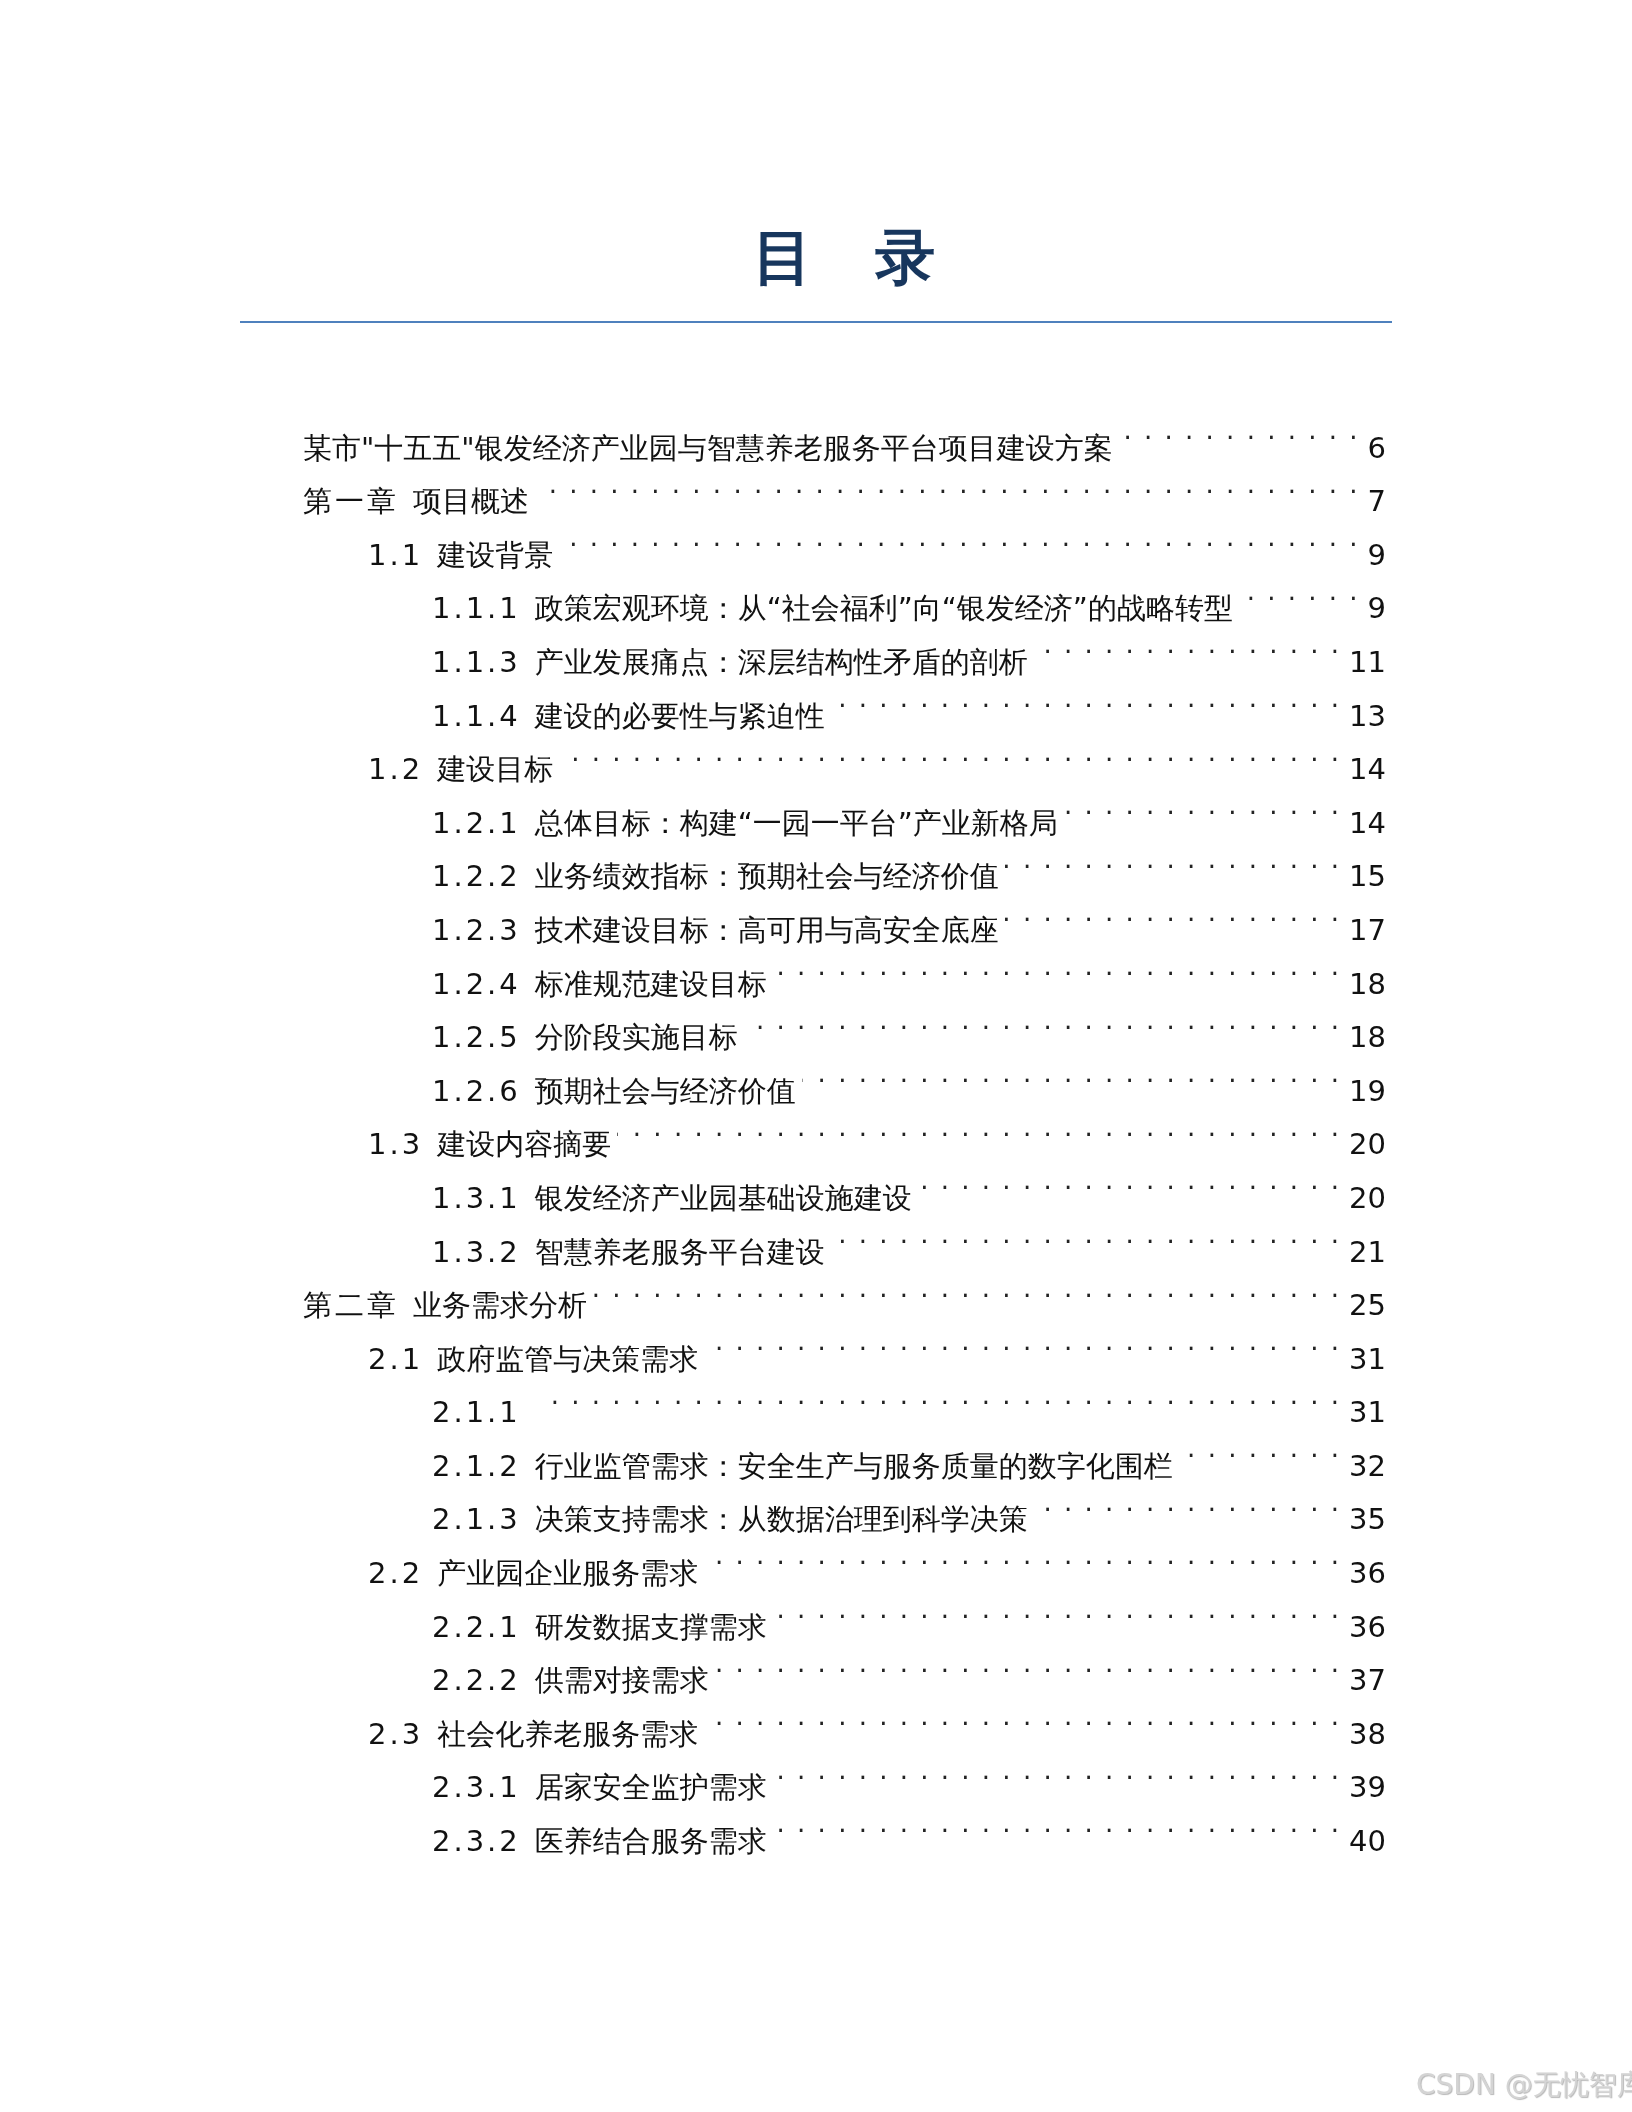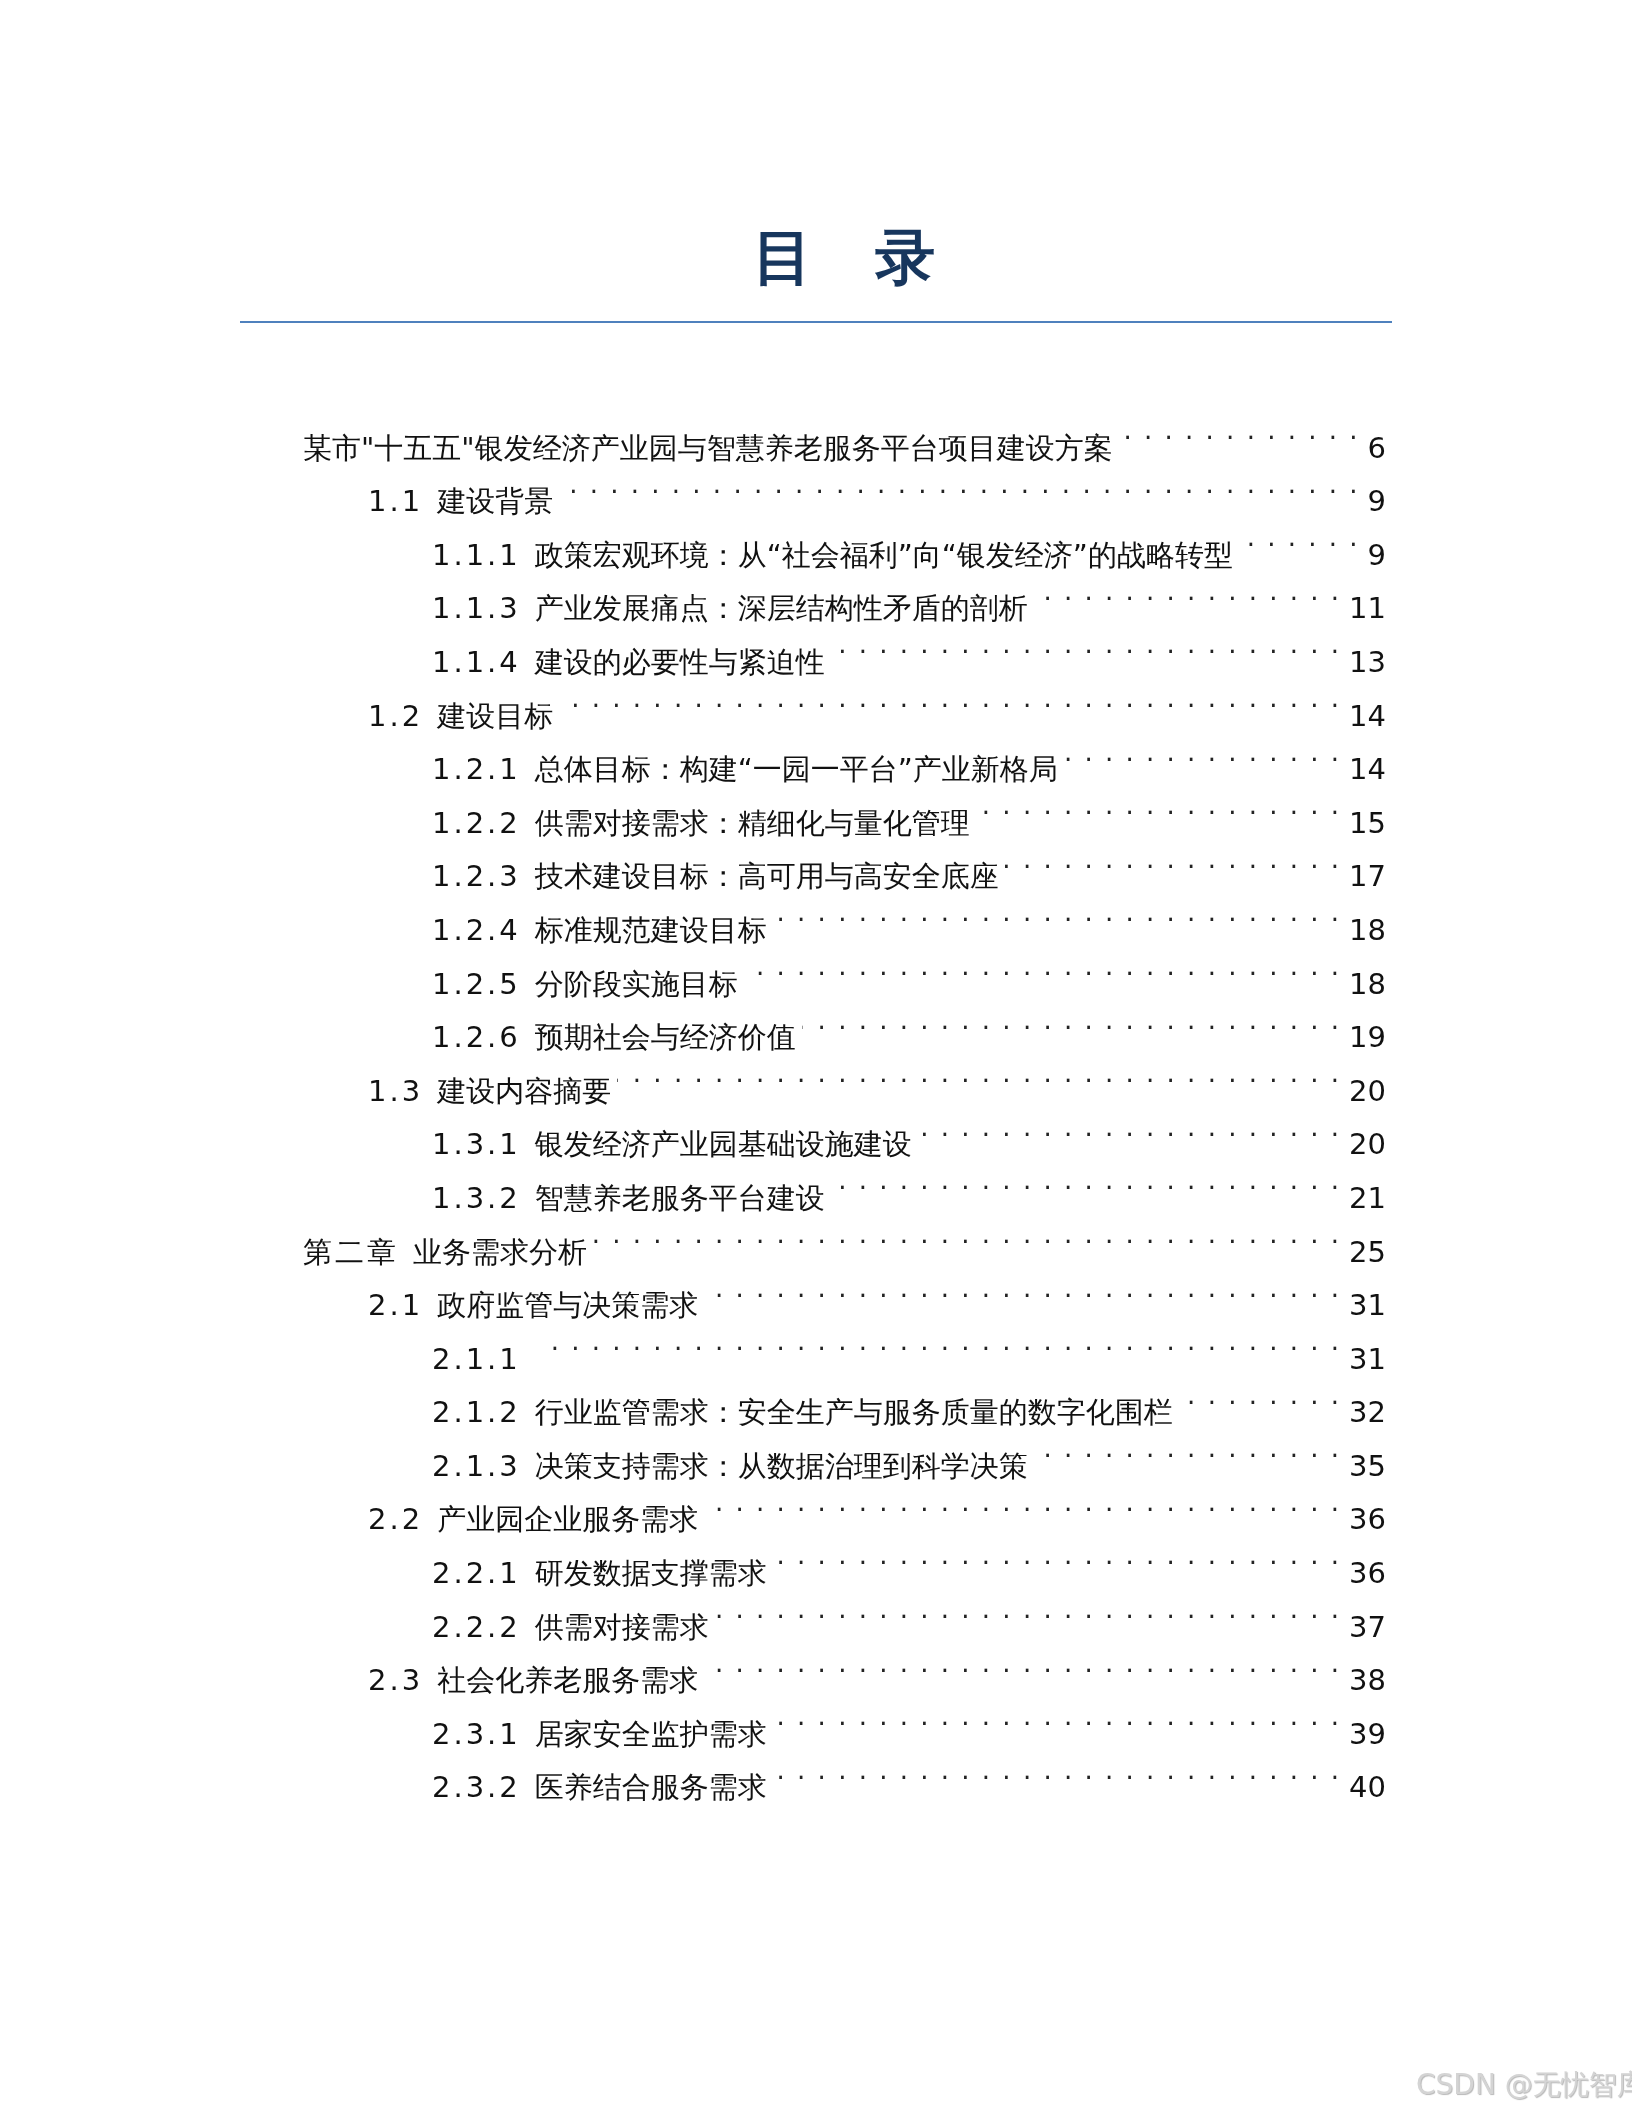"第一章" div.toc-row { html: none -> <div> <span>第一章</span> <span>项目概述</span> <span></span> <span>7</span> </div> }
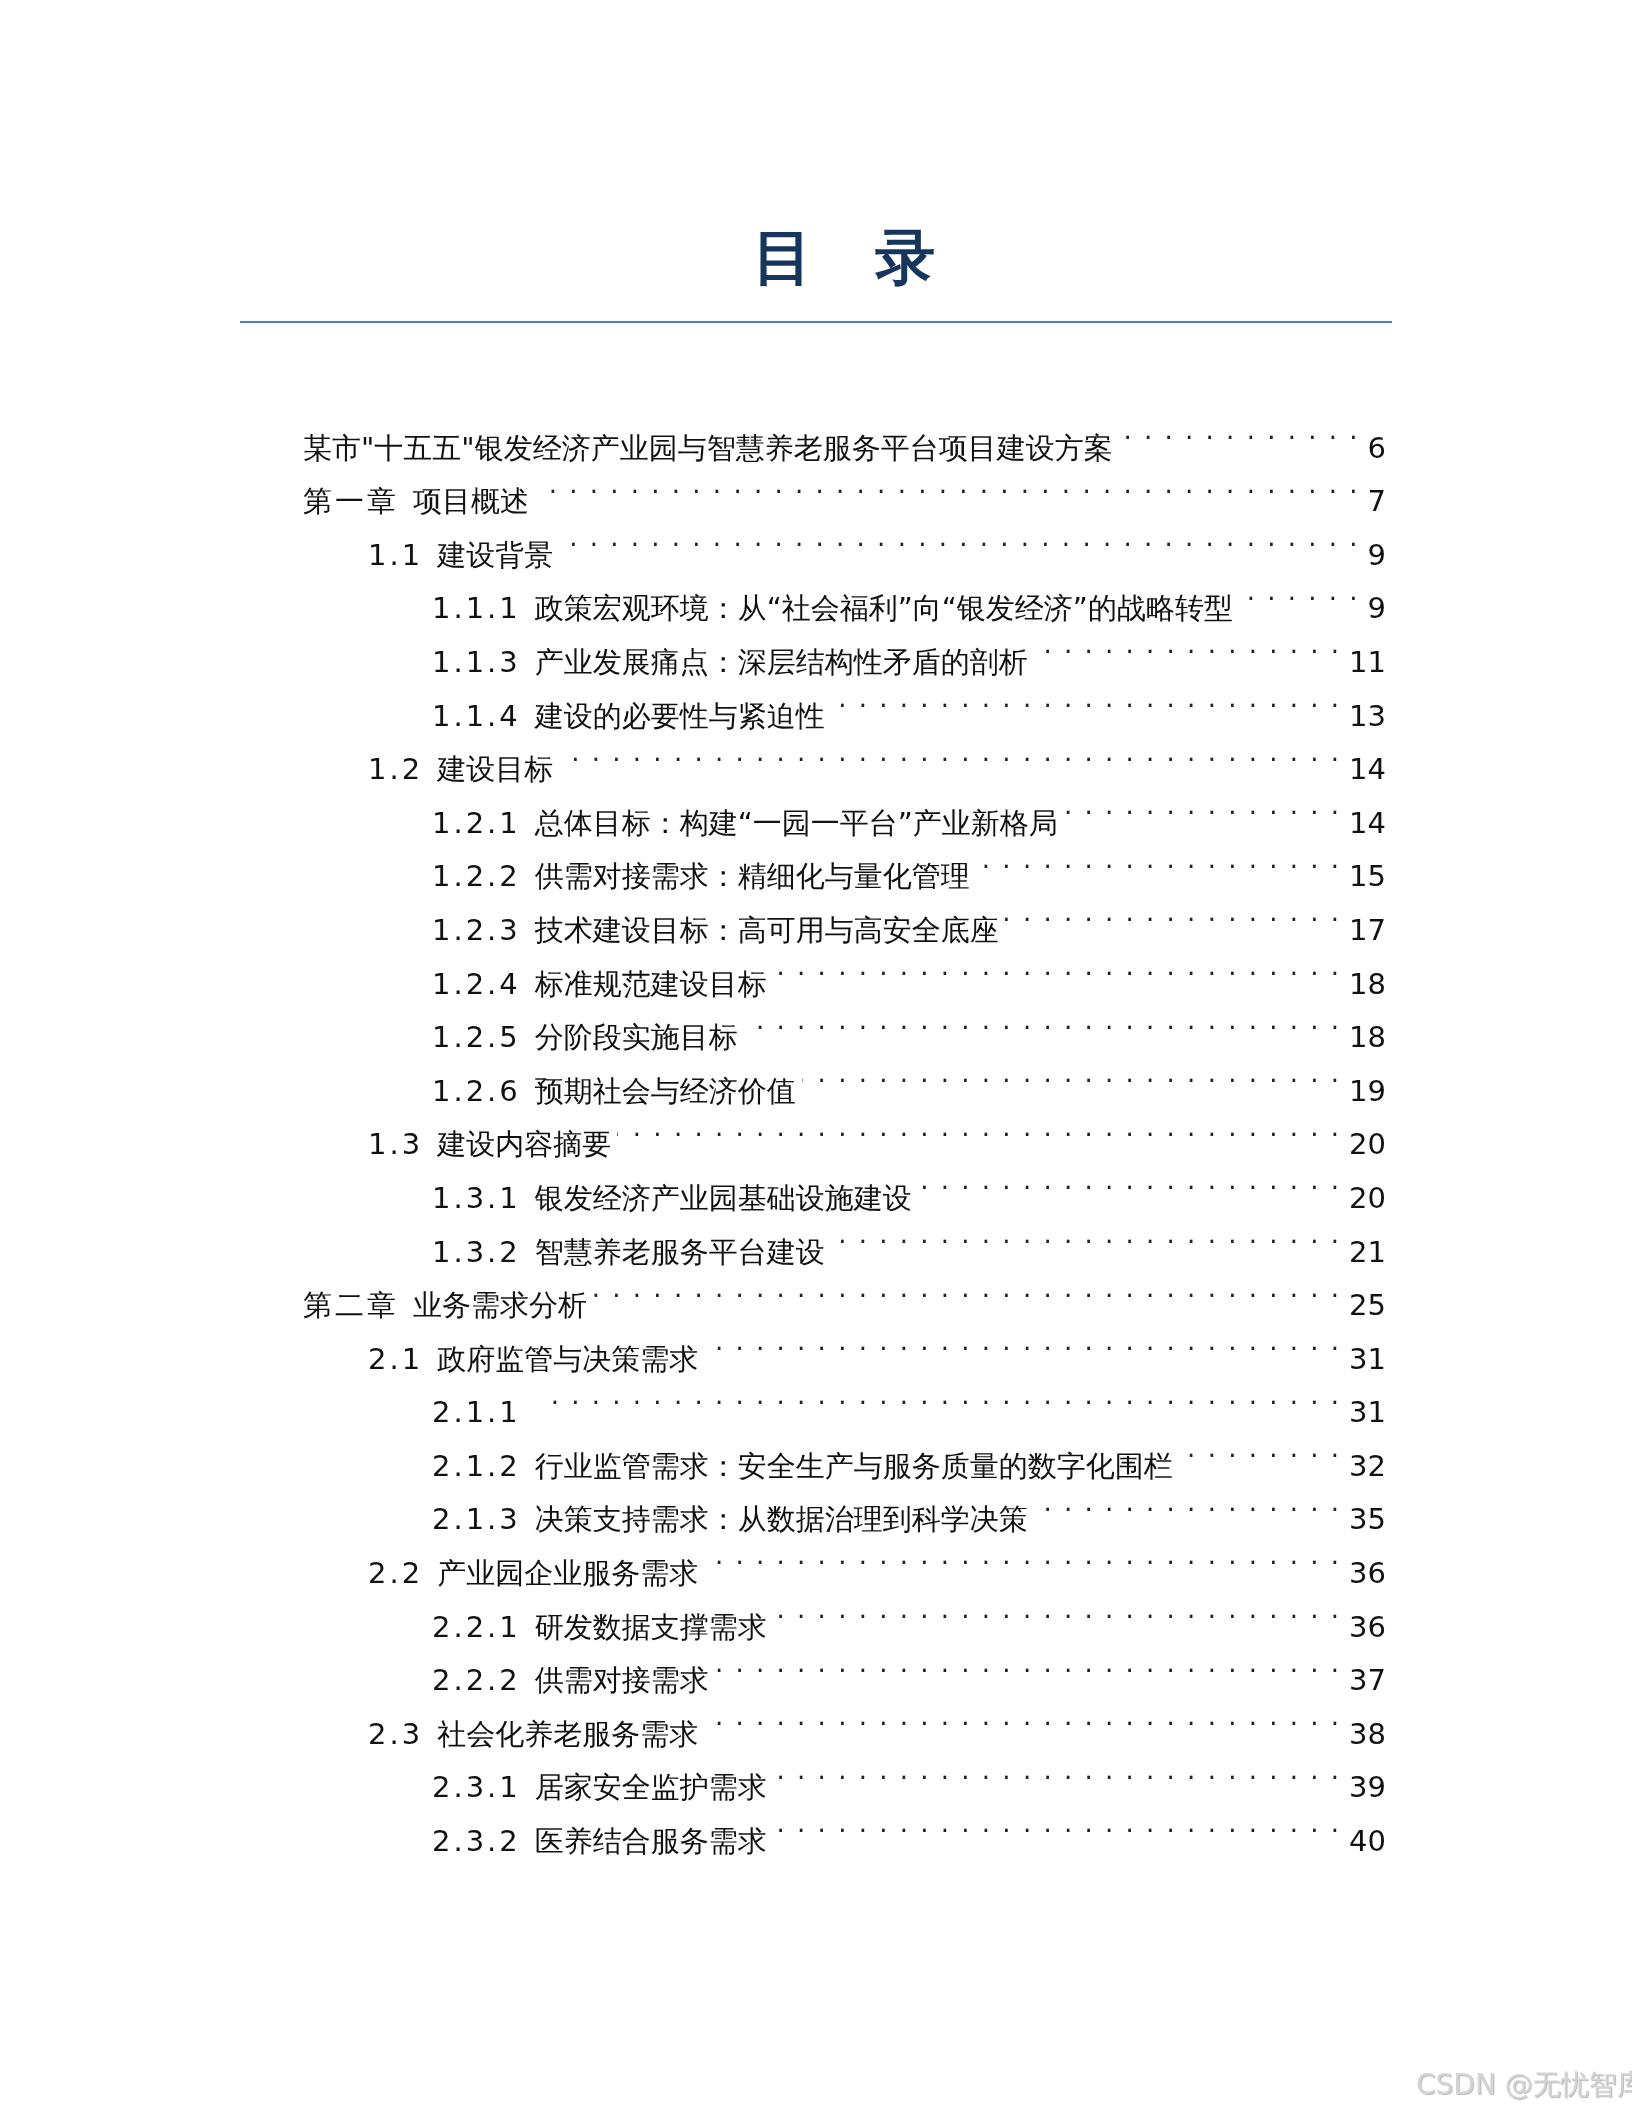"供需对接需求：精细化与量化管理" span.toc-label { text: 供需对接需求：精细化与量化管理 -> 业务绩效指标：预期社会与经济价值 }
